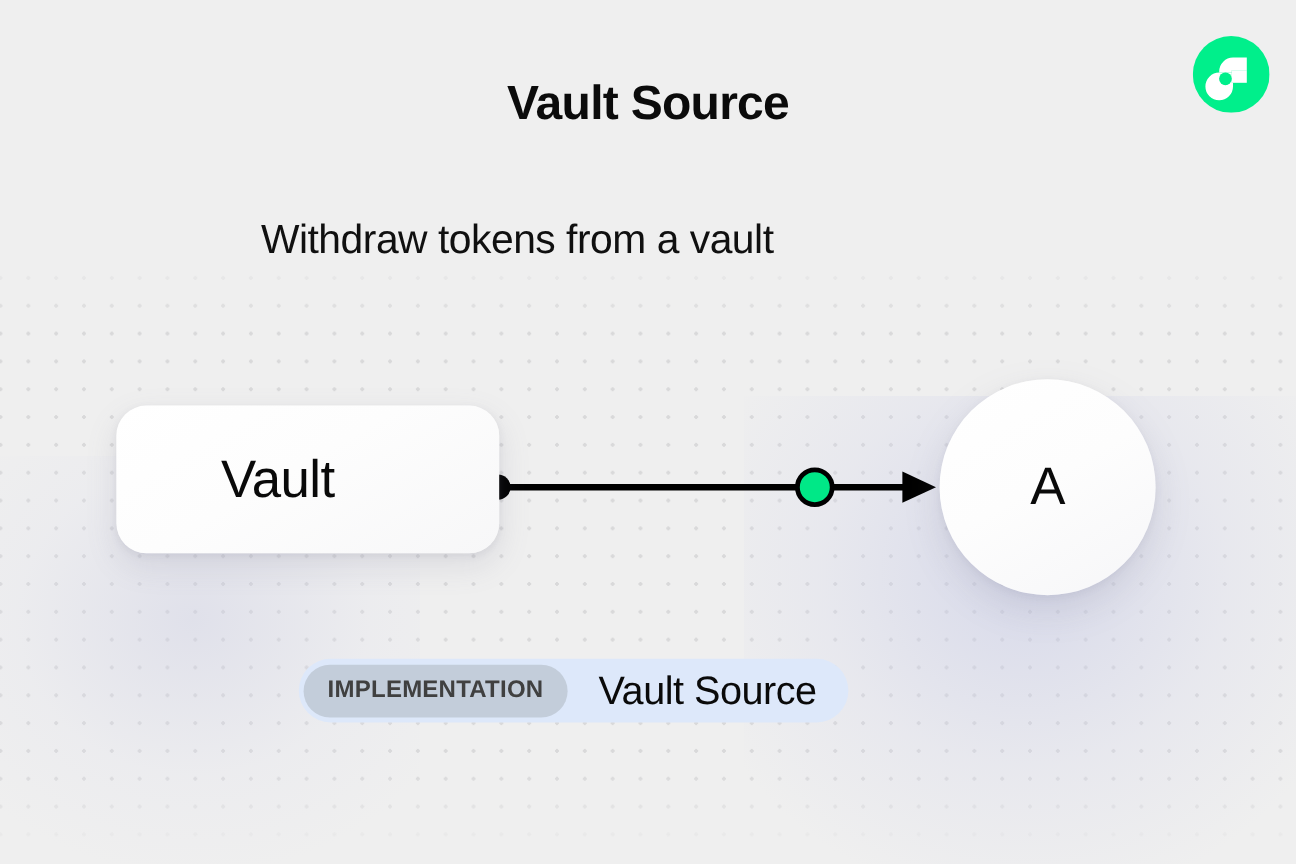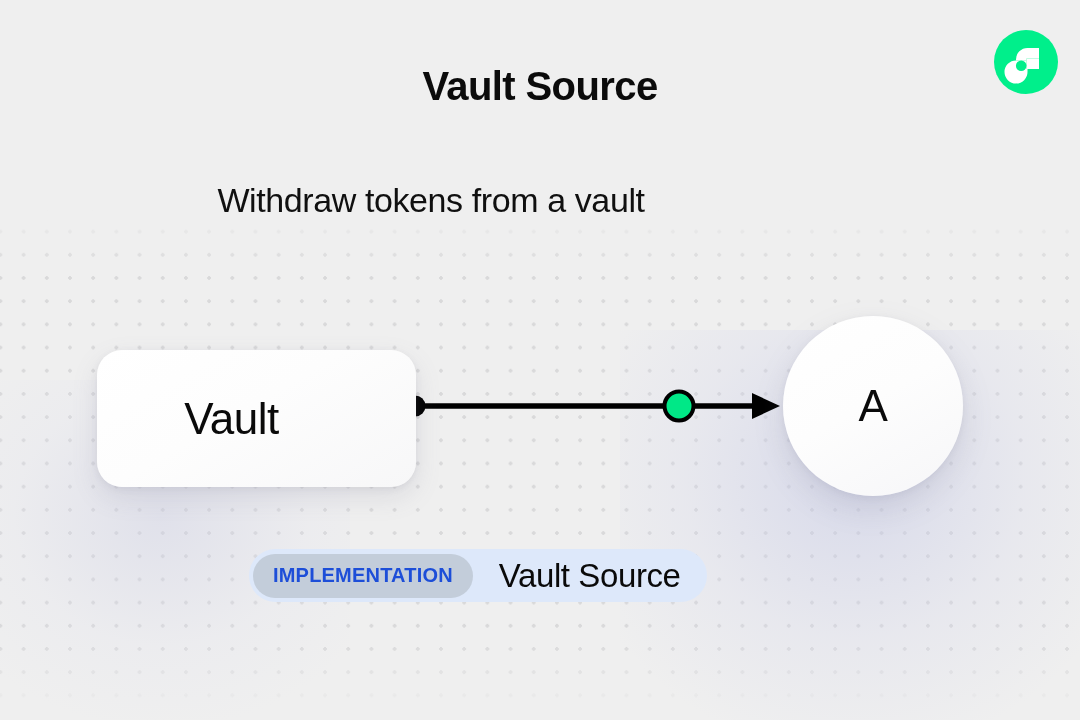"Vault" .node-vault { height: 137px -> 123px; top: 350px -> 338px }
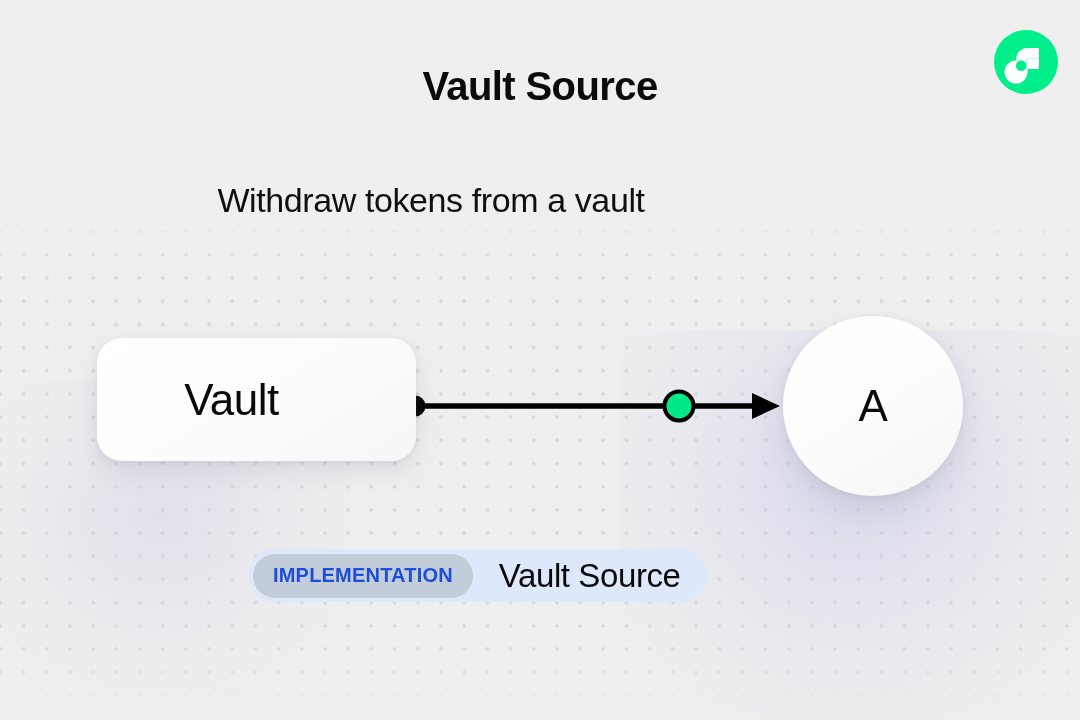"IMPLEMENTATION" #impl-pill { color: #1d4ed8 -> #404040 }
